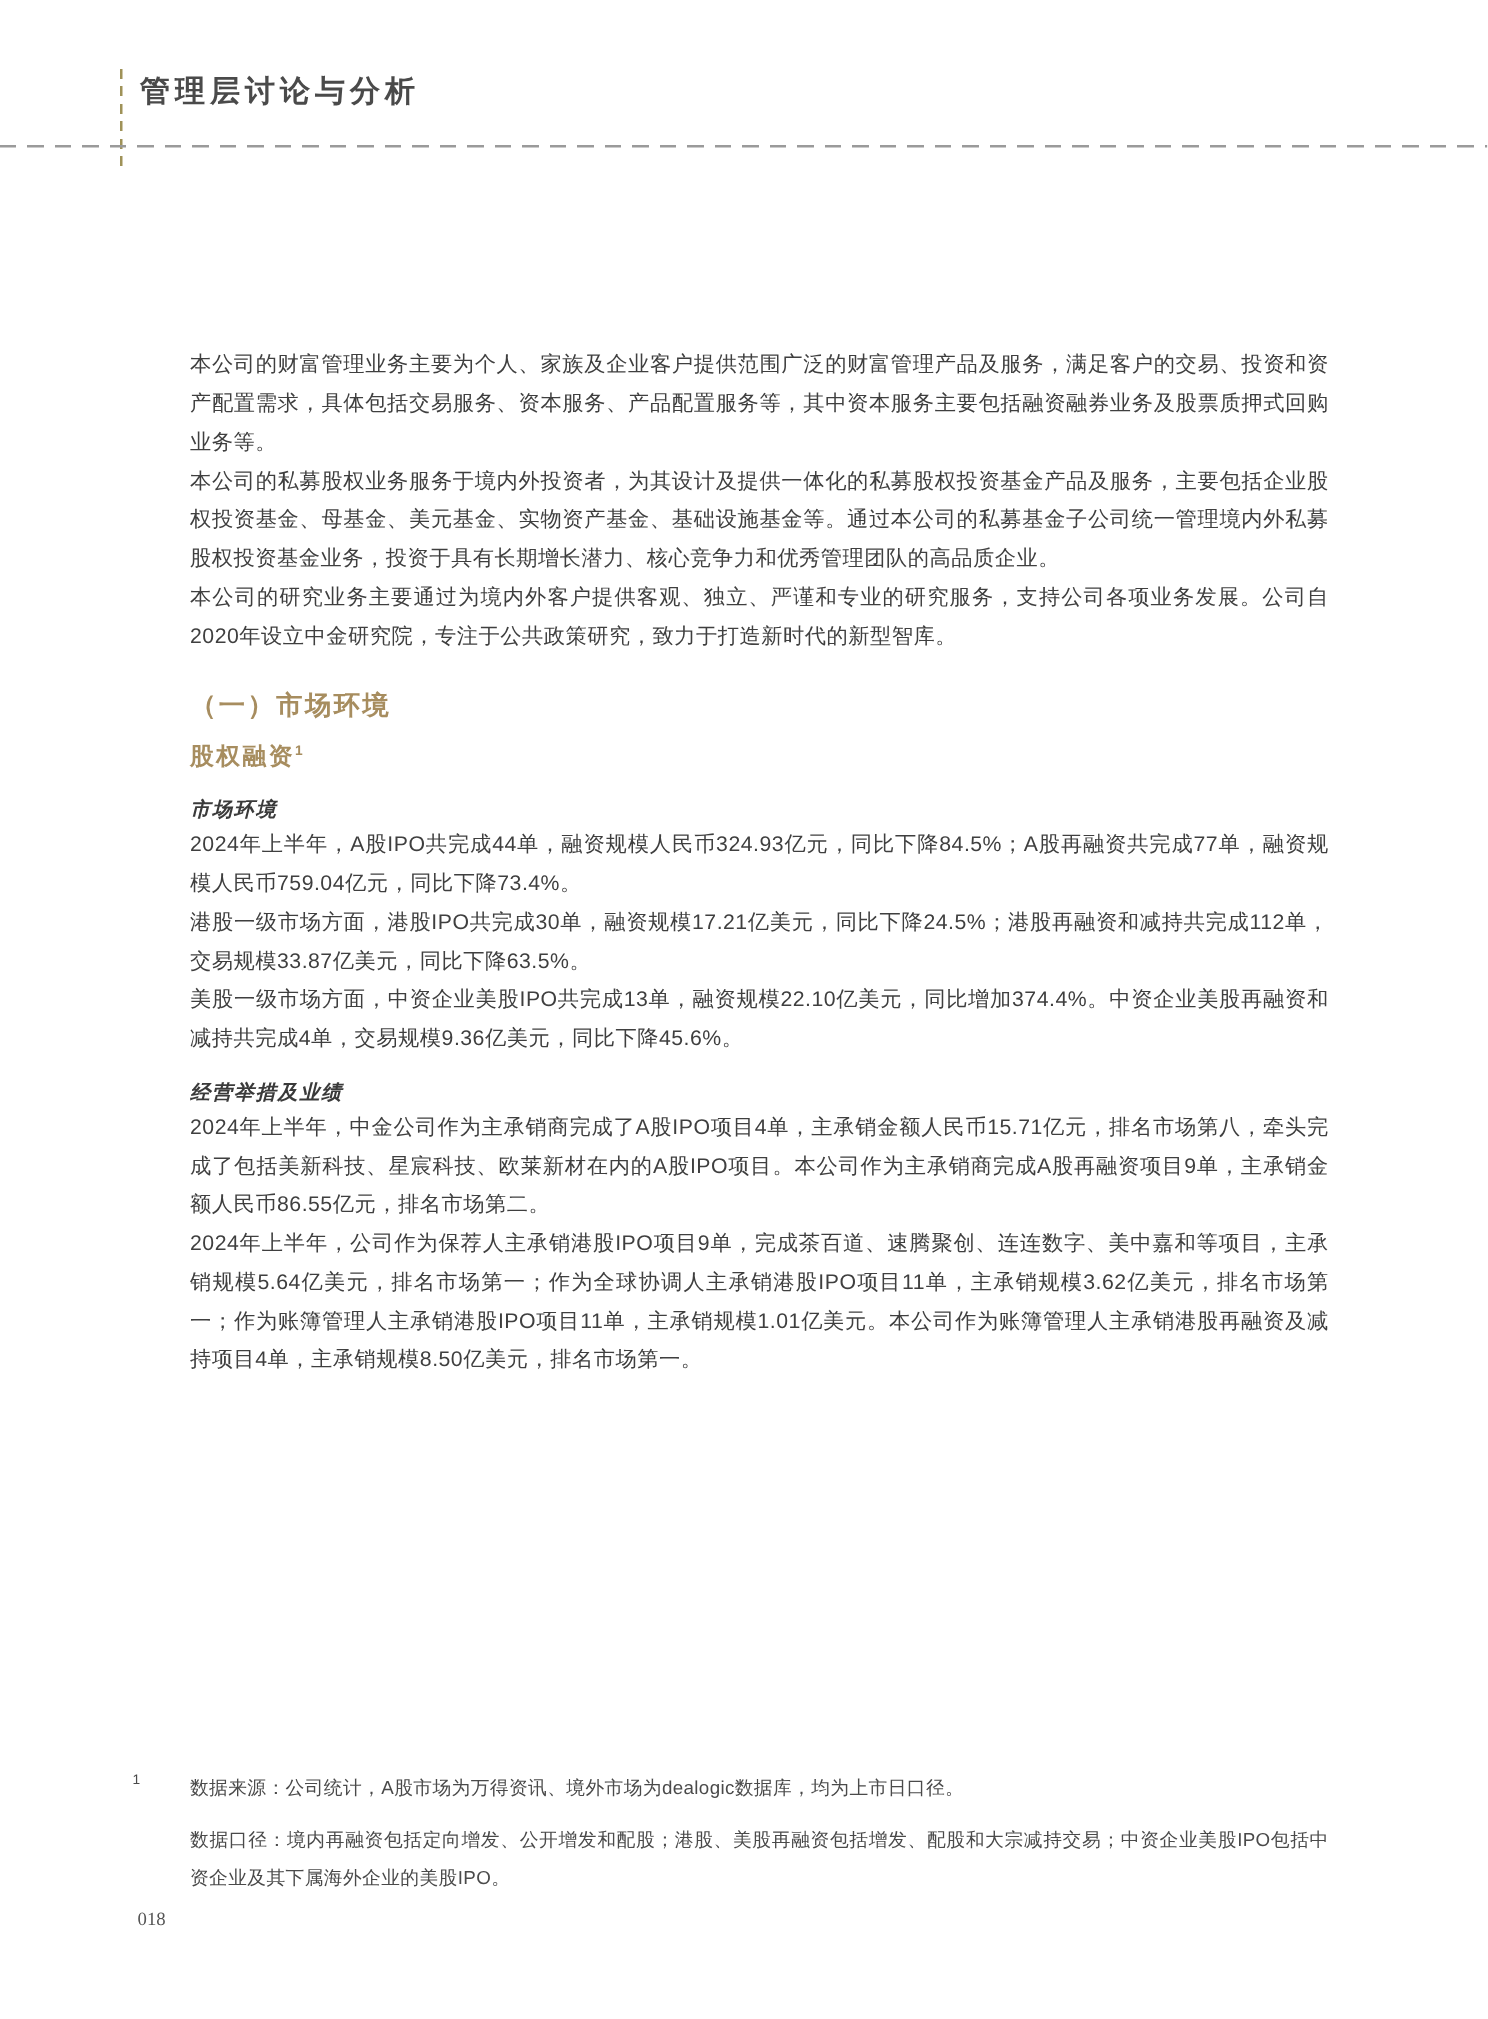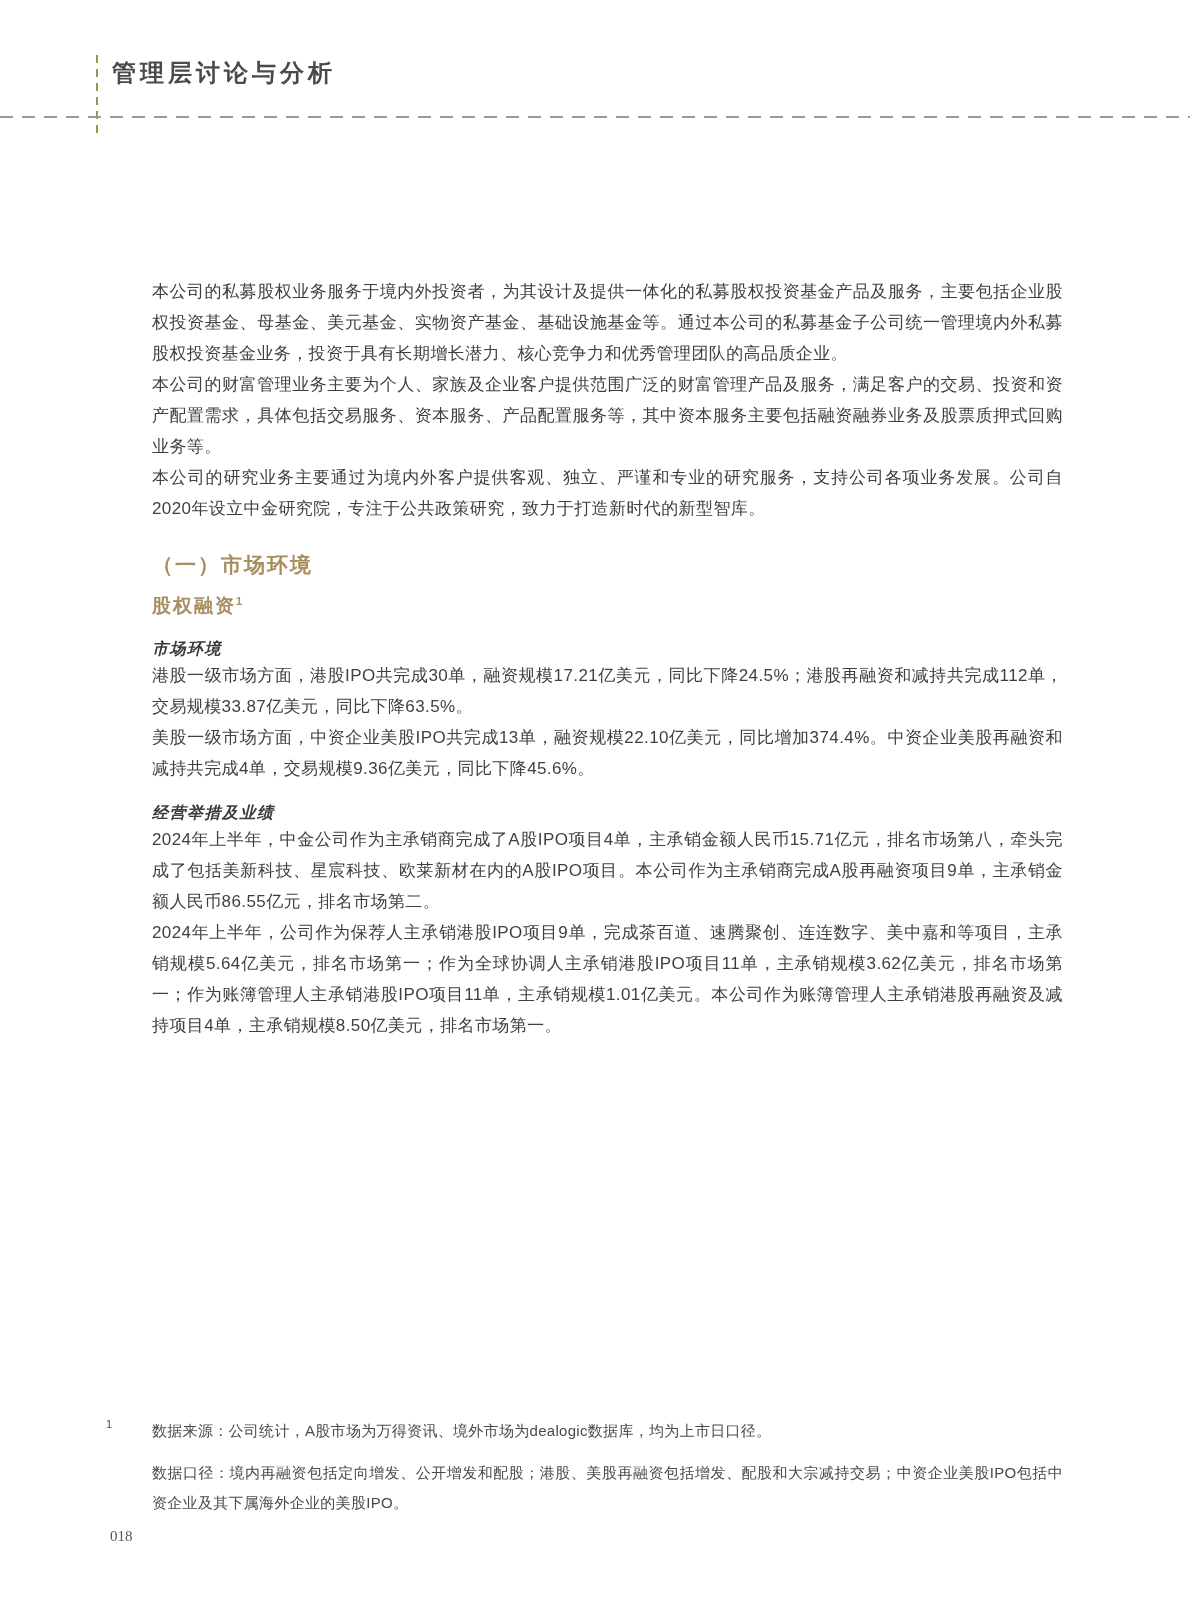"本公司的私募股权业务服务于境内外投资者，为其设计及提供一体化的私募股权投资基金产" p.body { order: before "本公司的财富管理业务主要为个人、家族及企业客户提供范围广泛的财富管理产品及服务，" -> after "本公司的财富管理业务主要为个人、家族及企业客户提供范围广泛的财富管理产品及服务，" }
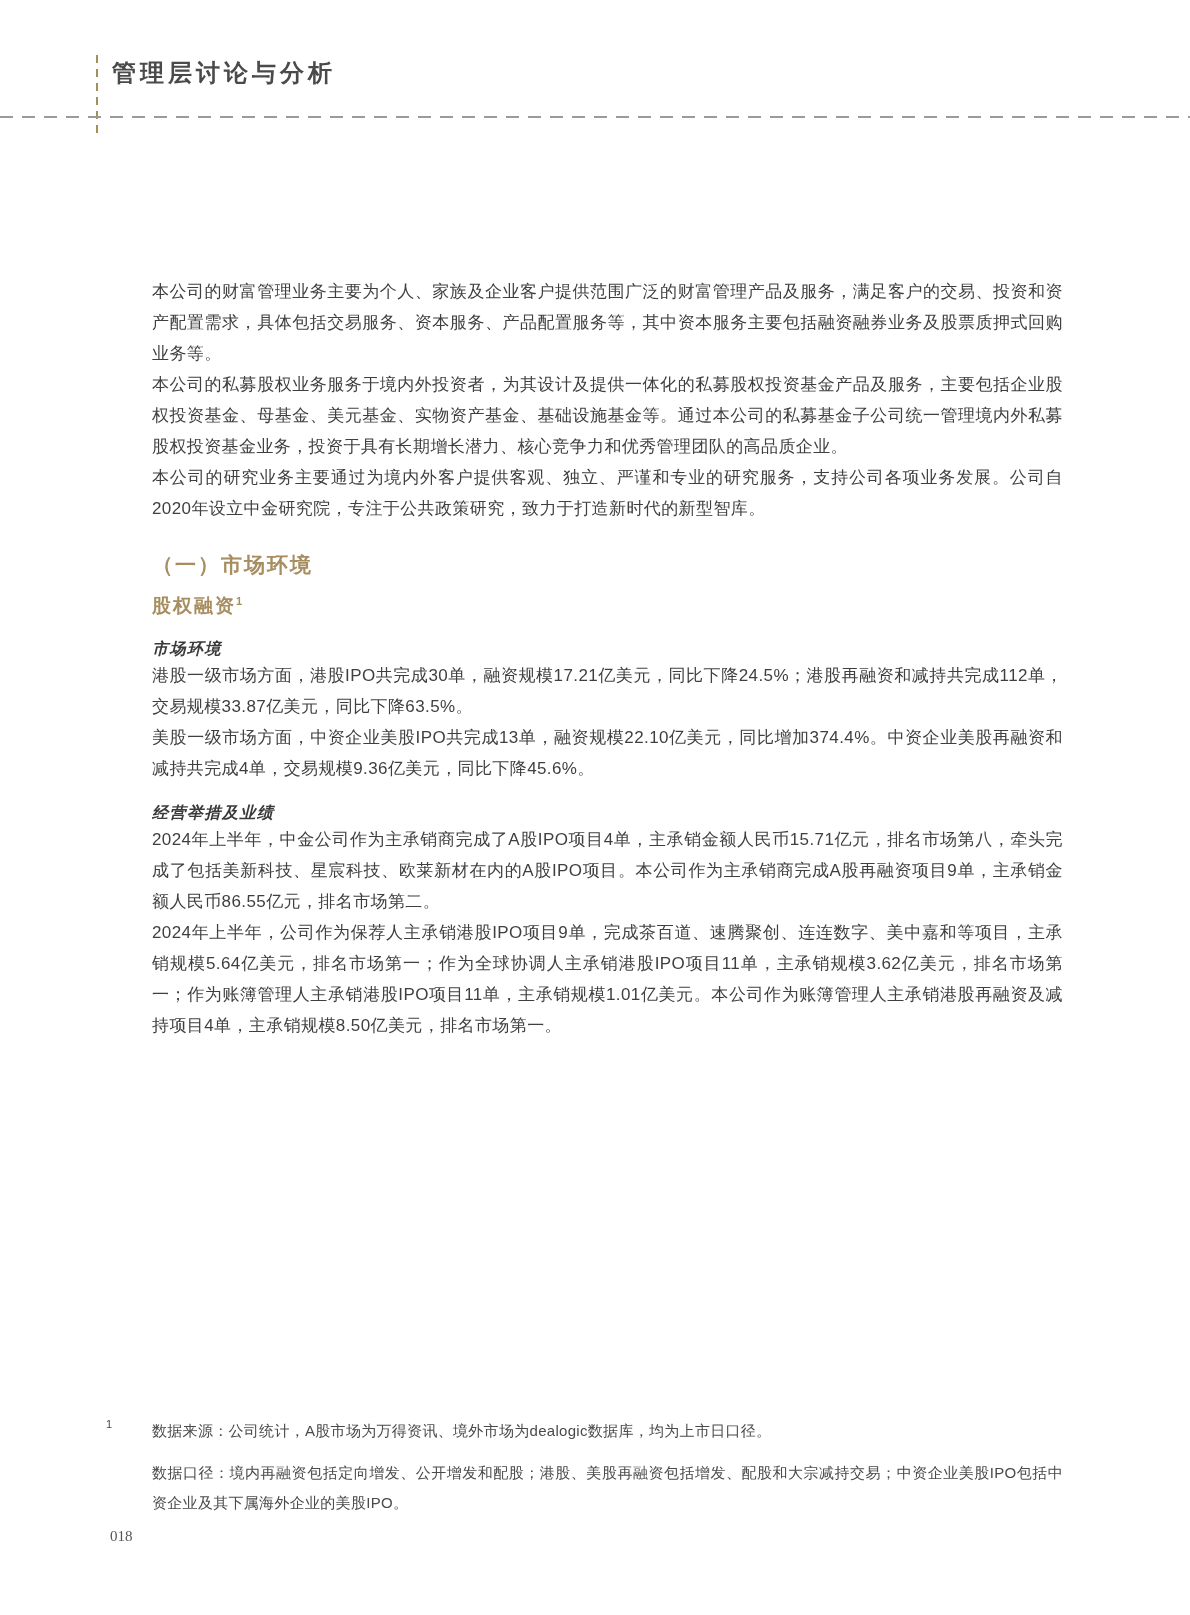"2024年上半年，A股IPO共完成44单，融资规模人民币324.93亿元，同比下" p.body { html: none -> <p>2024年上半年，A股IPO共完成44单，融资规模人民币324.93亿元，同比下降84.5%；A股再融资共完成77单，融资规模人民币759.04亿元，同比下降73.4%。</p> }
